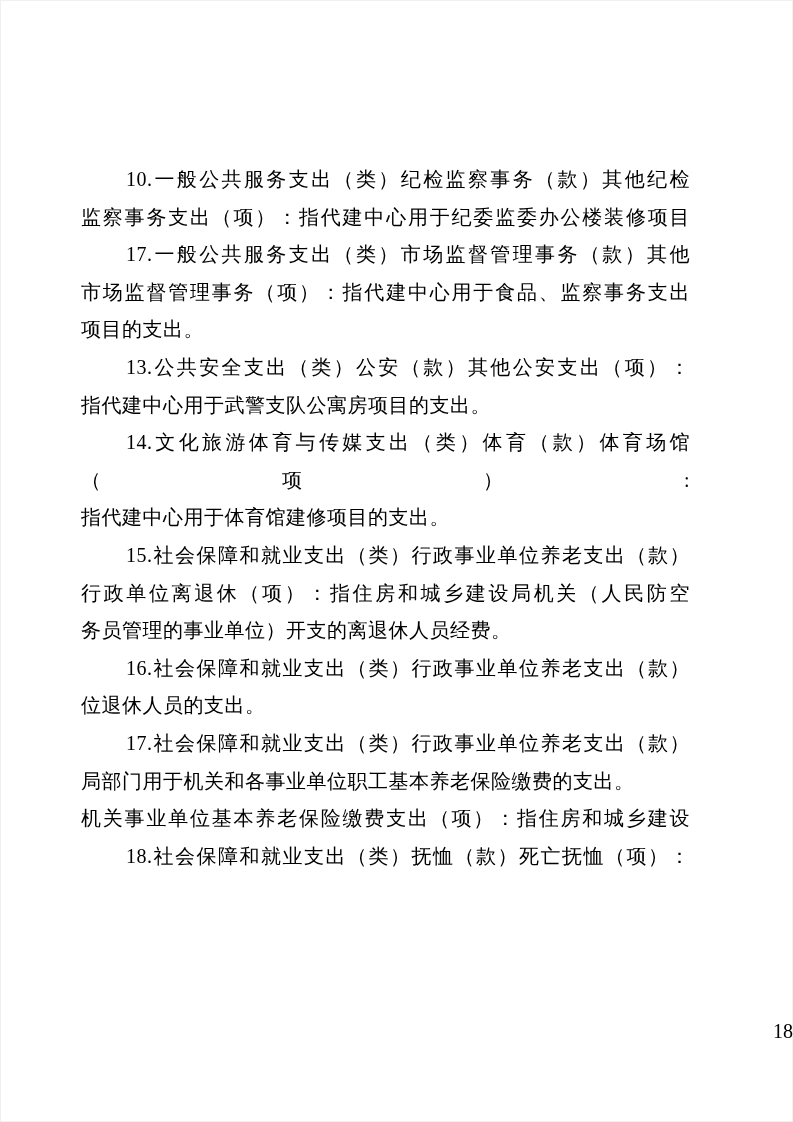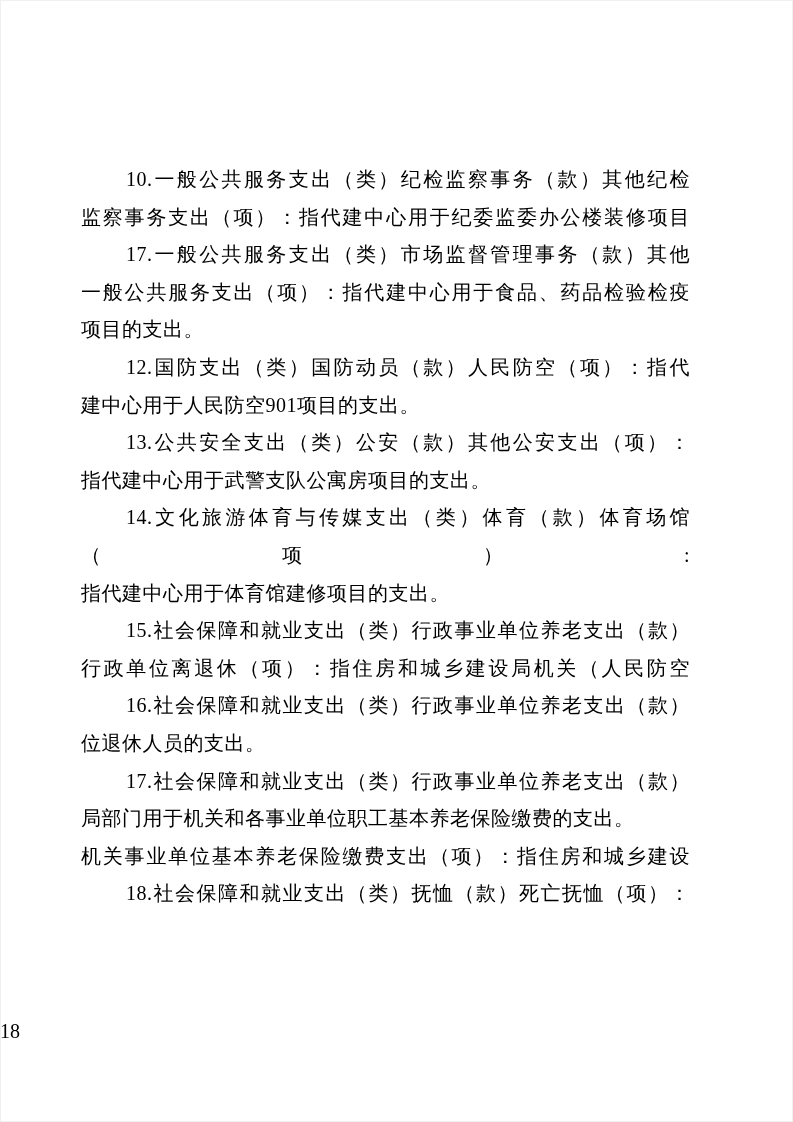"一般公共服务支出（项）：指代建中心用于食品、药品检验检疫" div.line { text: 一般公共服务支出（项）：指代建中心用于食品、药品检验检疫 -> 市场监督管理事务（项）：指代建中心用于食品、监察事务支出 }
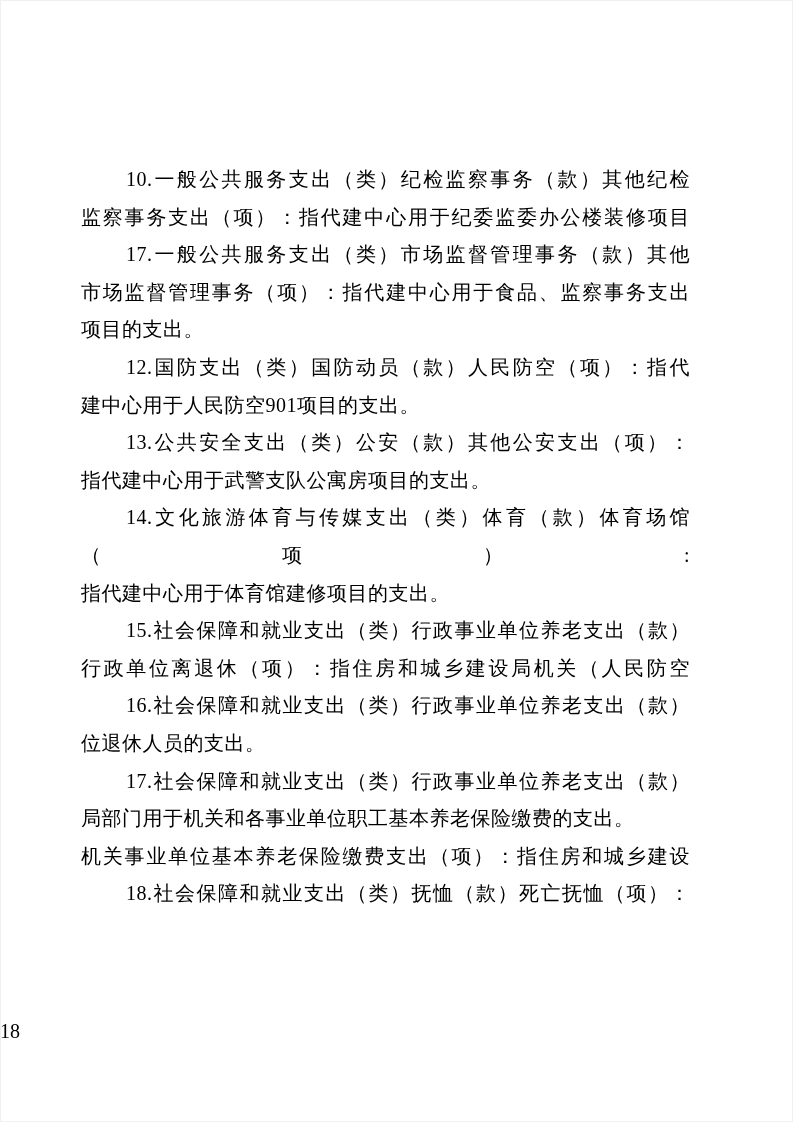"12.国防支出（类）国防动员（款）人民防空（项）：指代" div.paragraph { html: <div> <div>12.国防支出（类）国防动员（款）人民防空（项）：指代</div> <div>建中心用于人民防空901项目的支出。</div> </div> -> none }
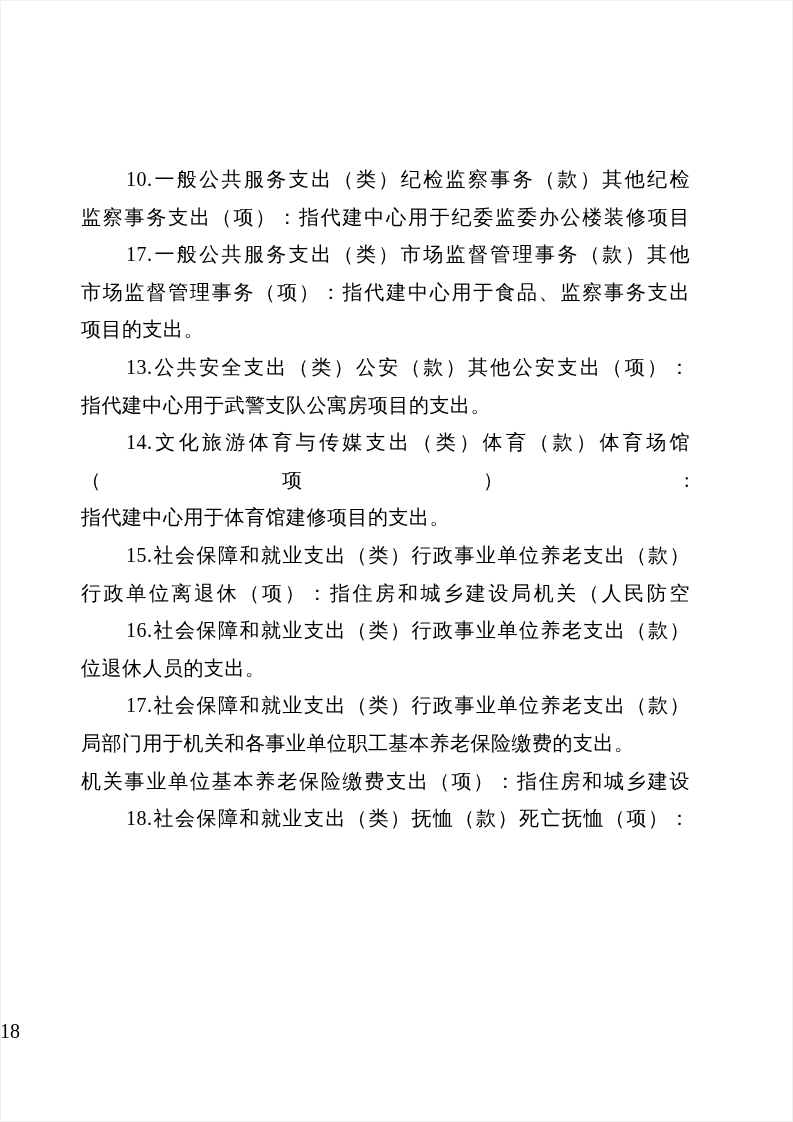"务员管理的事业单位）开支的离退休人员经费。" div.line { html: none -> <div>务员管理的事业单位）开支的离退休人员经费。</div> }
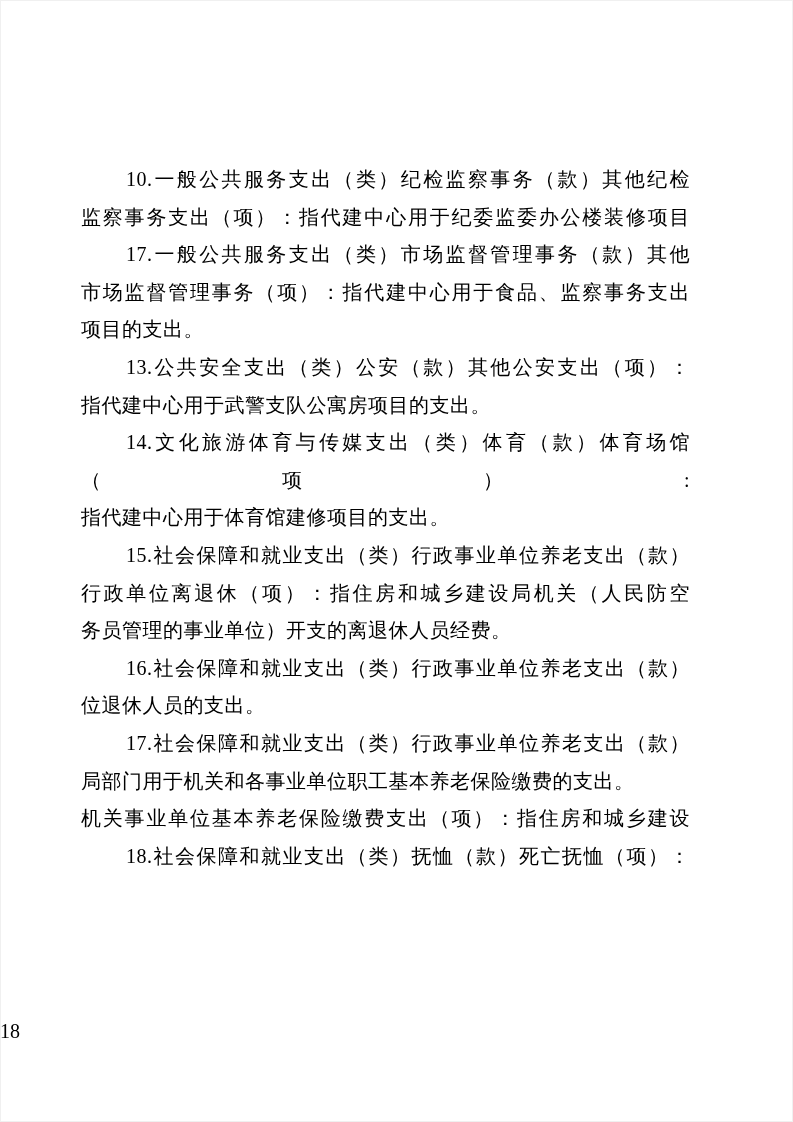"18" .page-number { text-align: left -> right }
